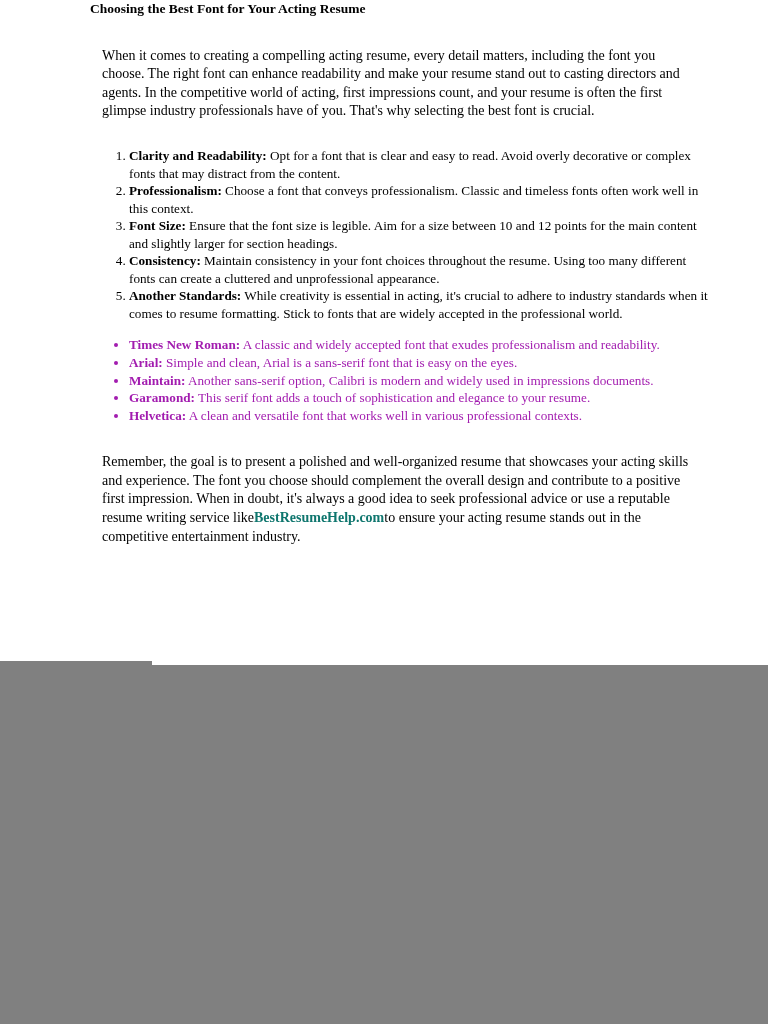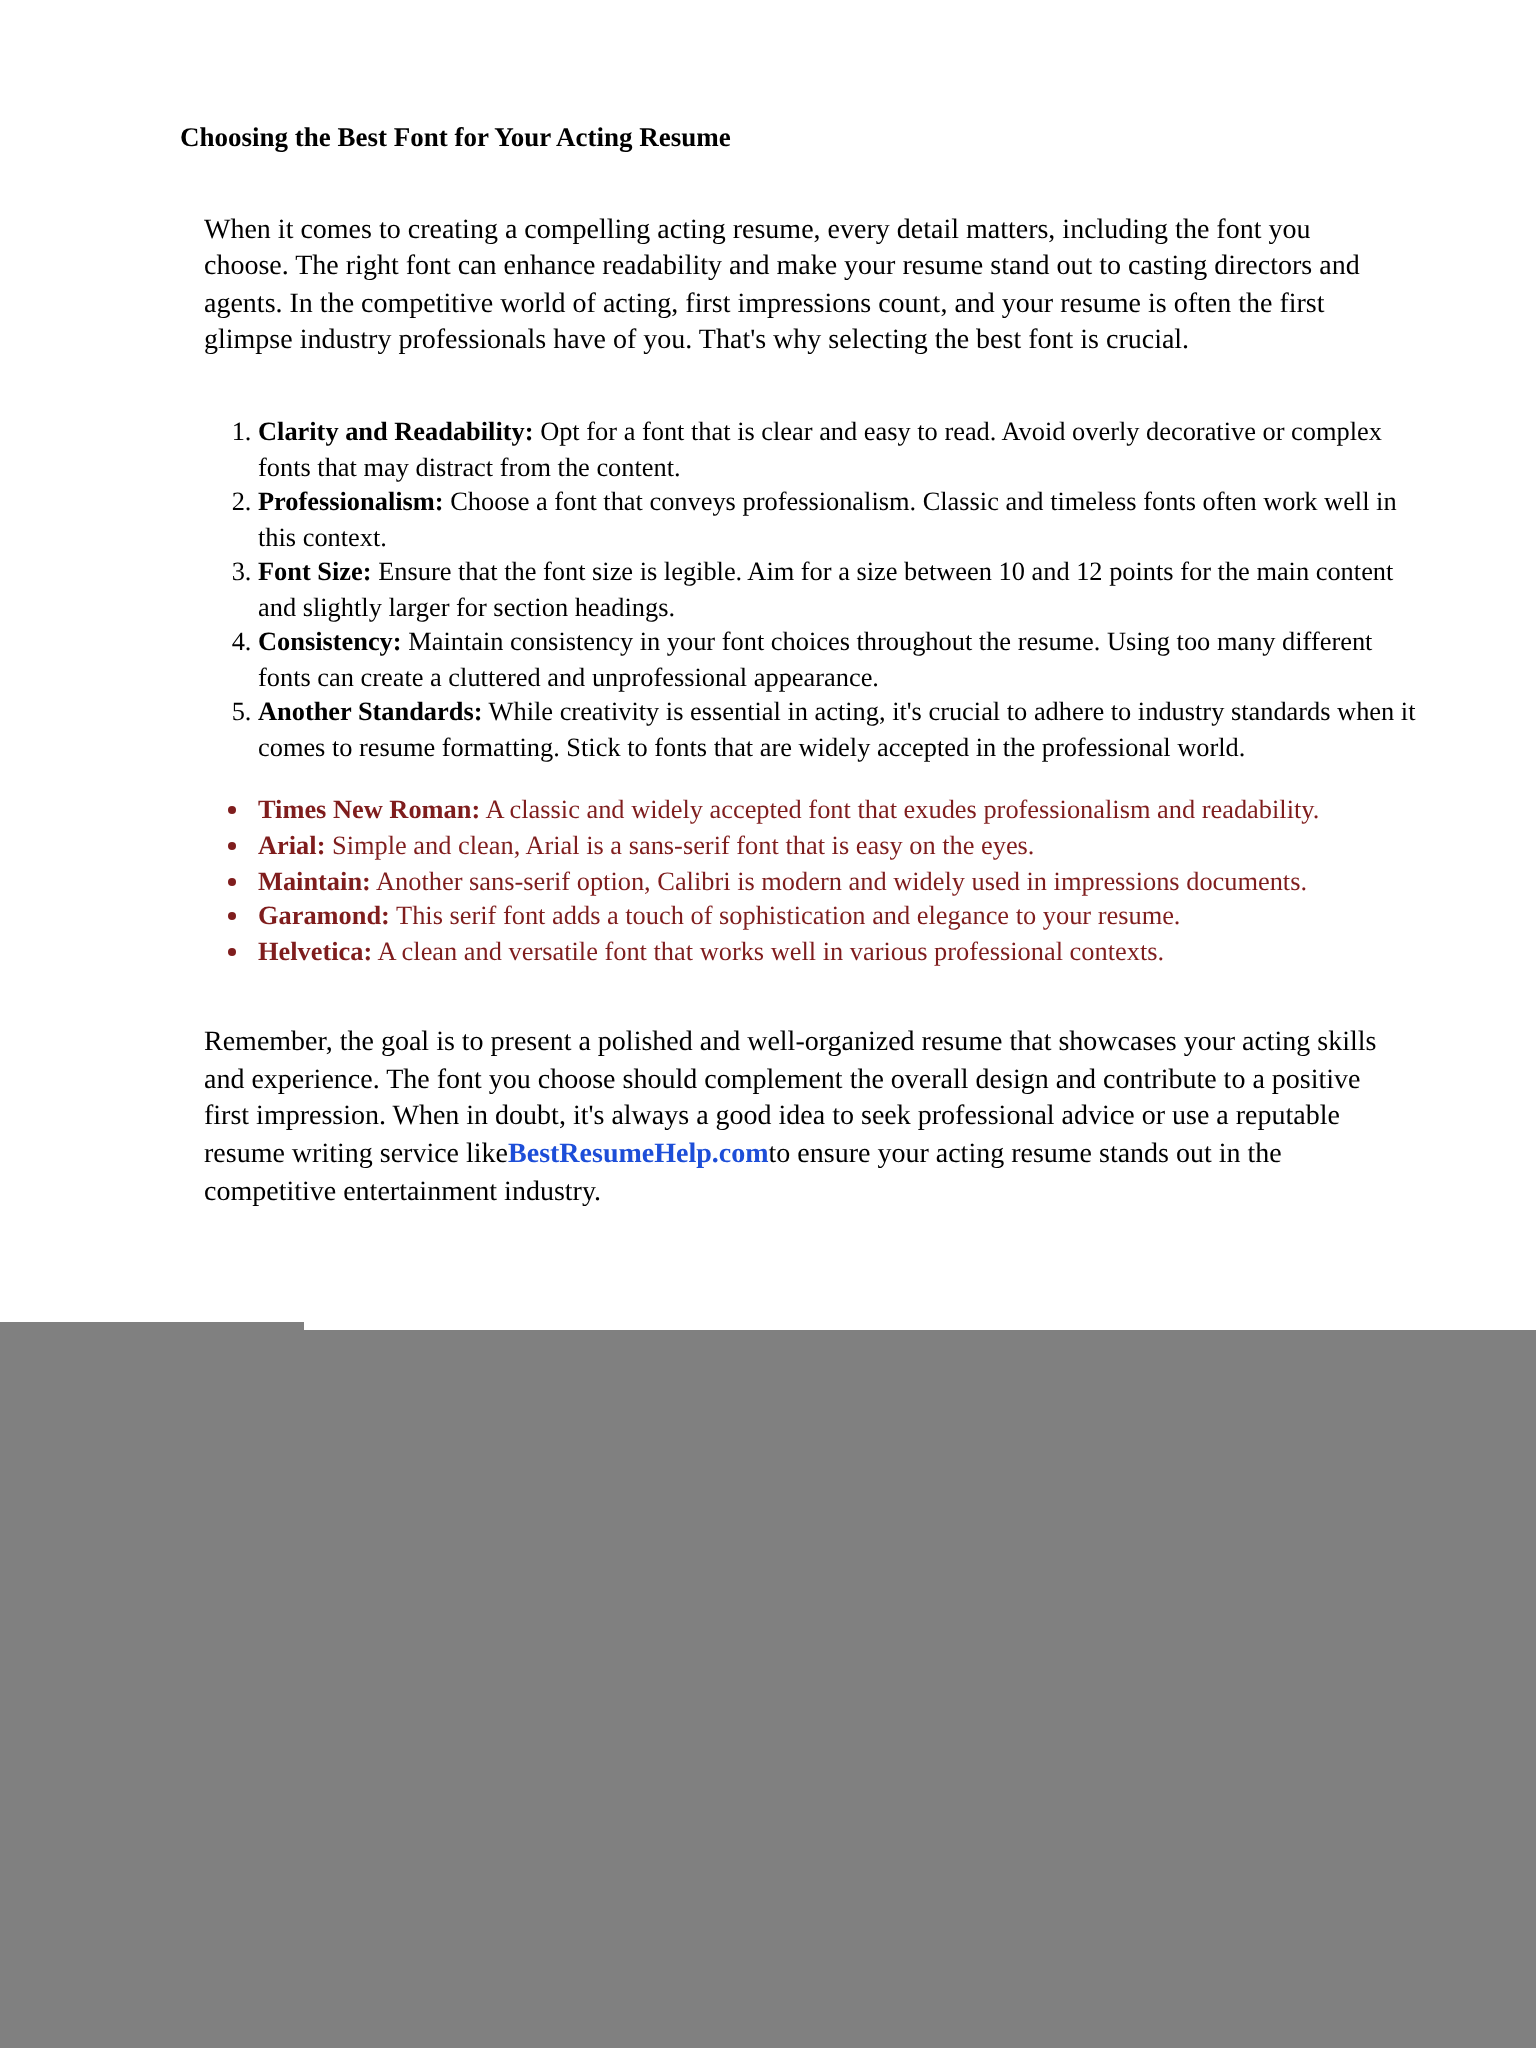"Choosing the Best Font for" .doc-title { padding-top: 60px -> none }
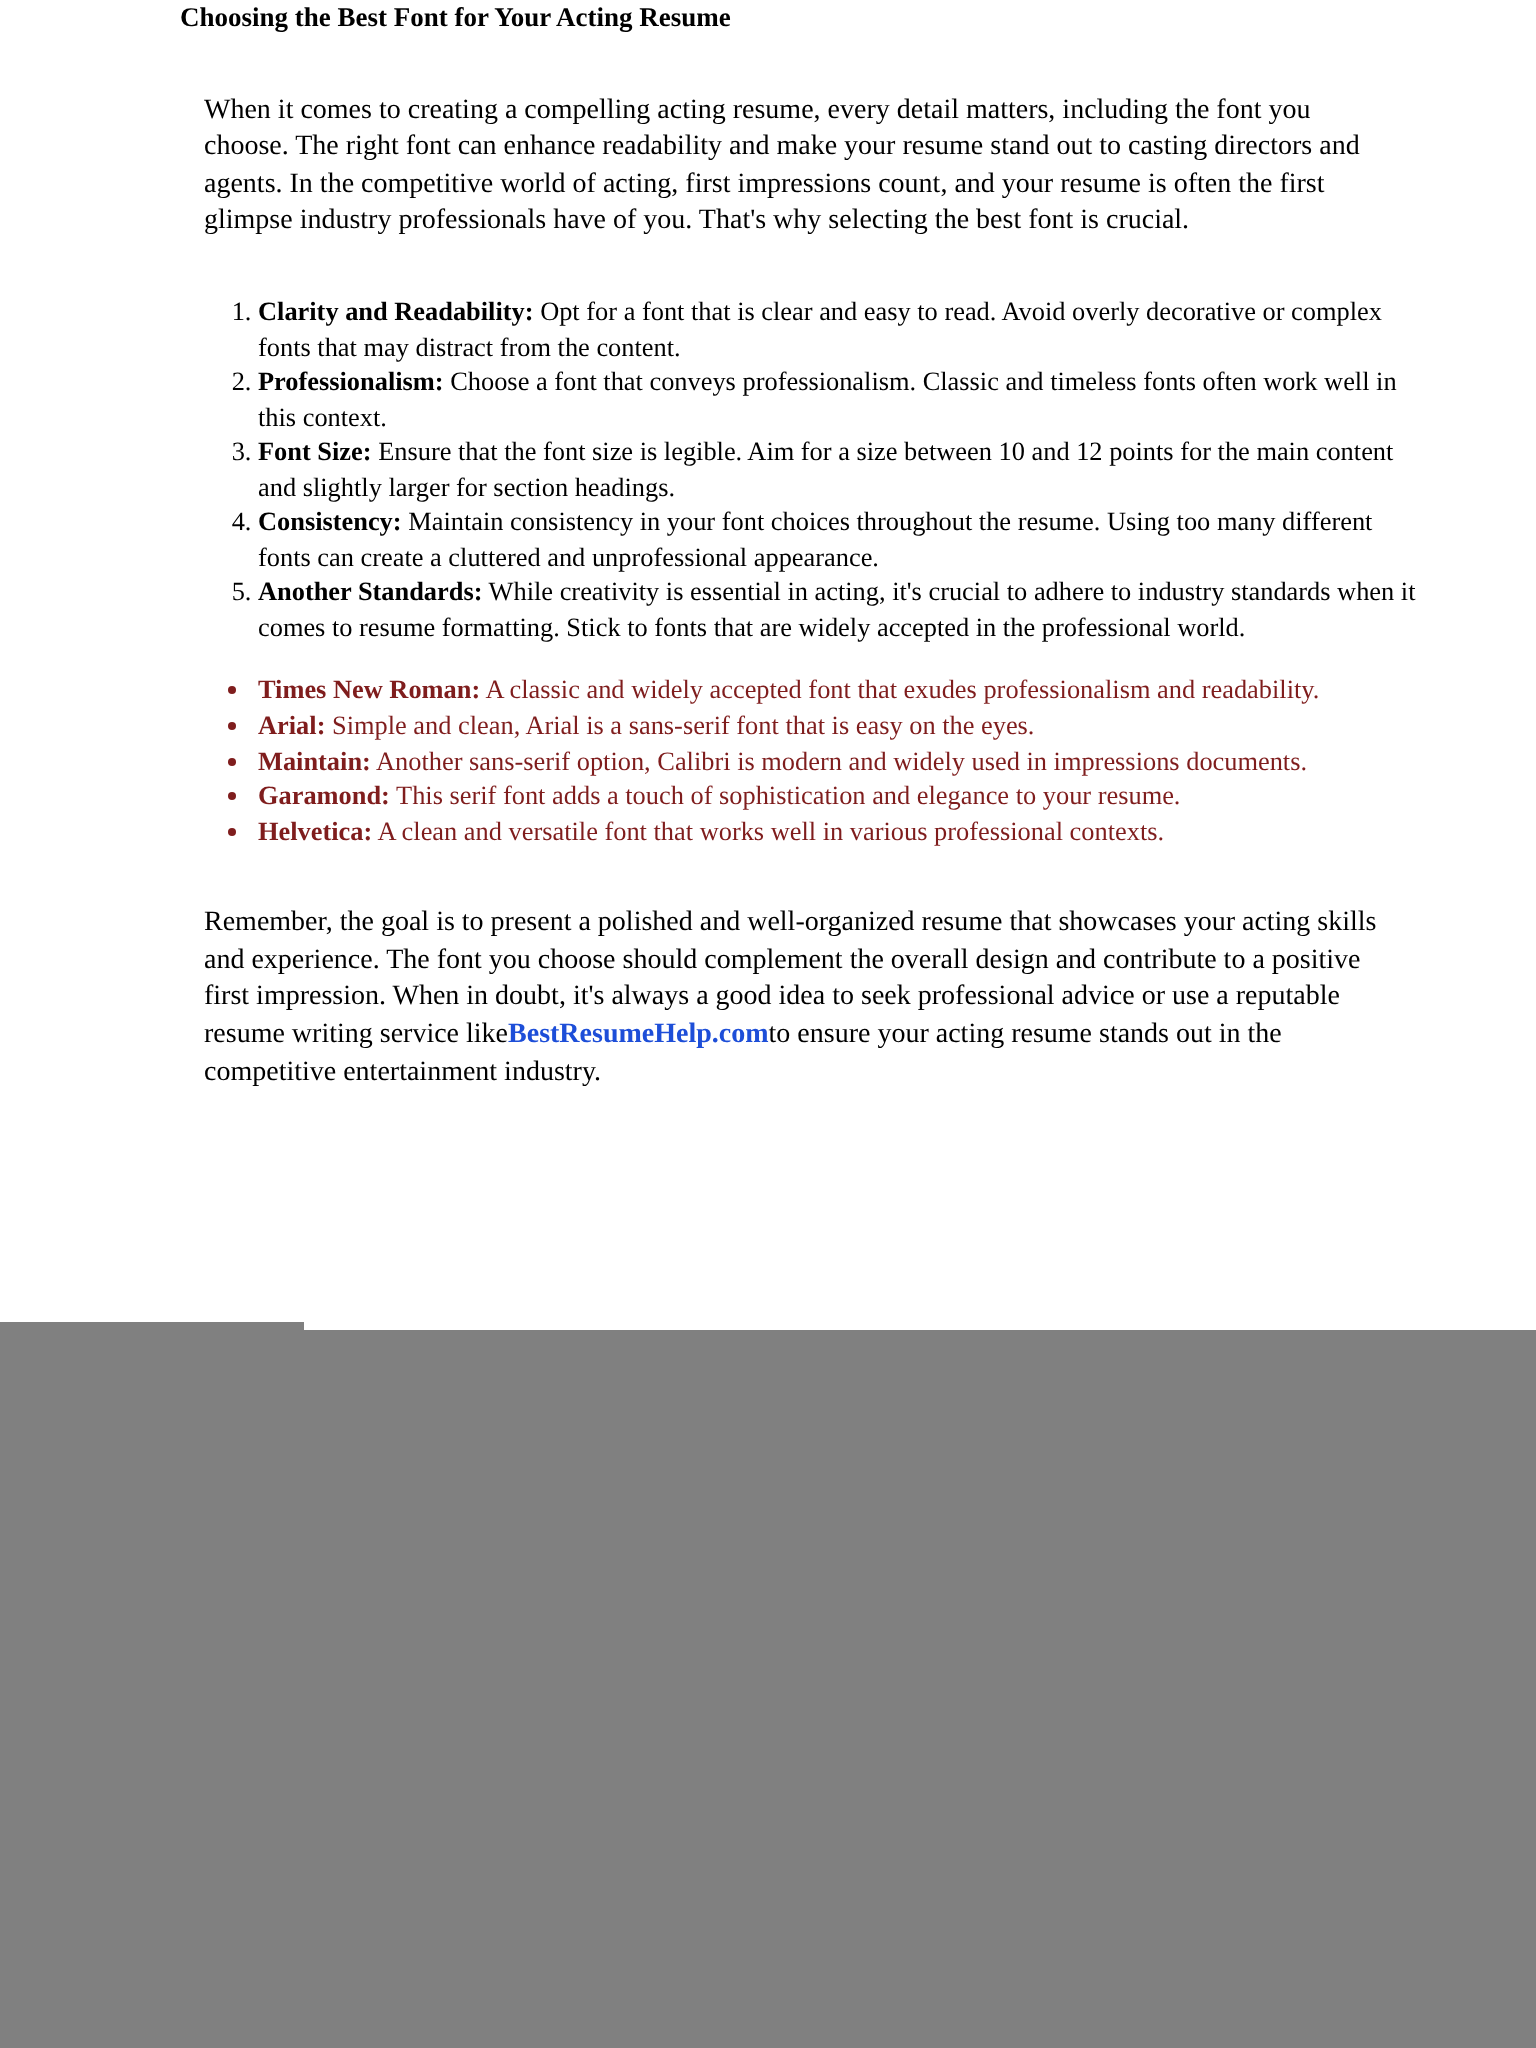"Times New Roman: A classic" ul.bullet-list > li { color: #7f1d1d -> #a21caf }
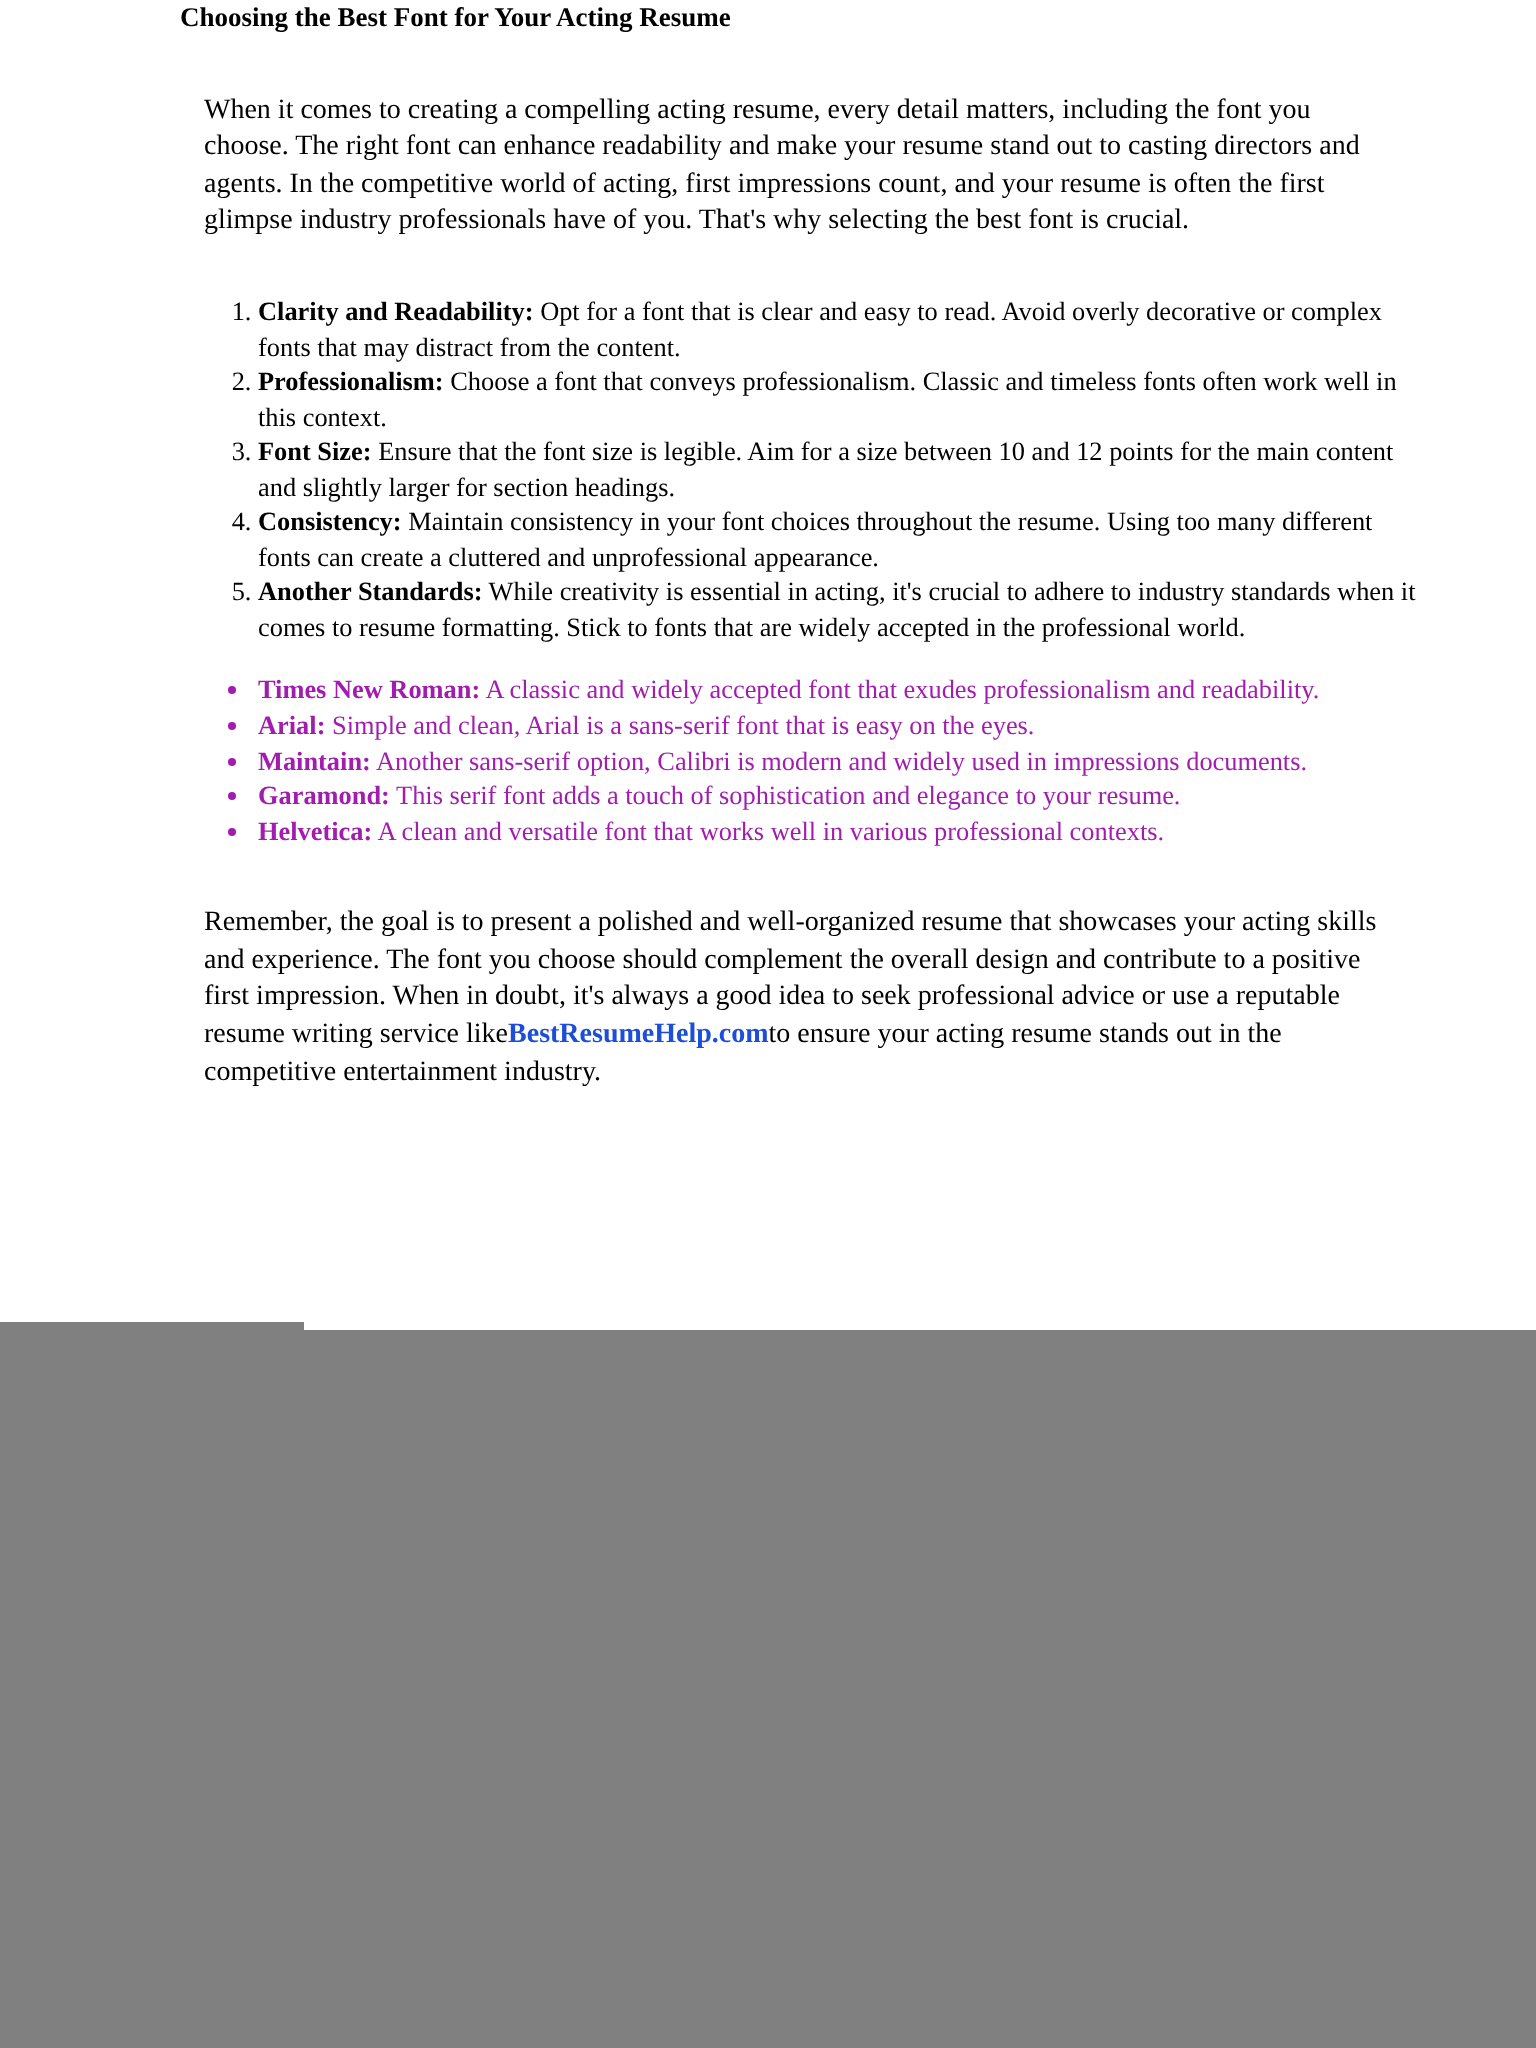"BestResumeHelp.com" a.inline-link { color: #1d4ed8 -> #0f766e }
